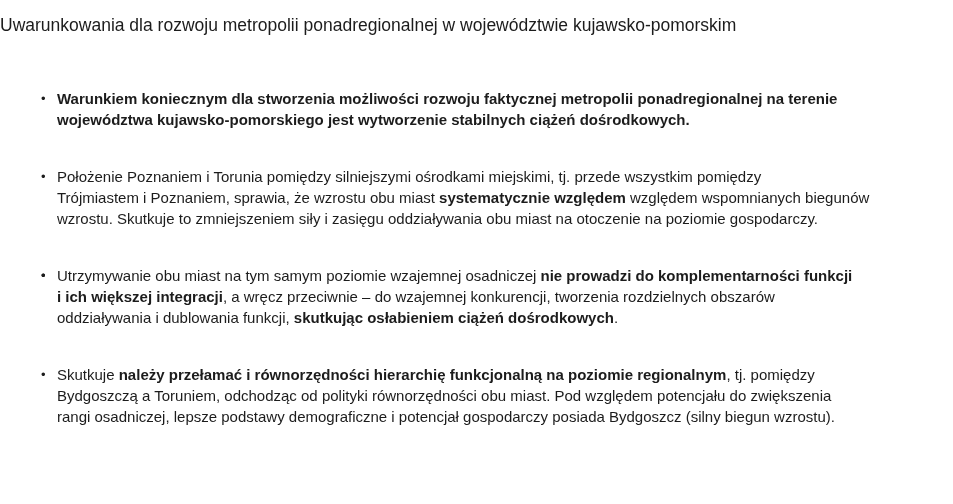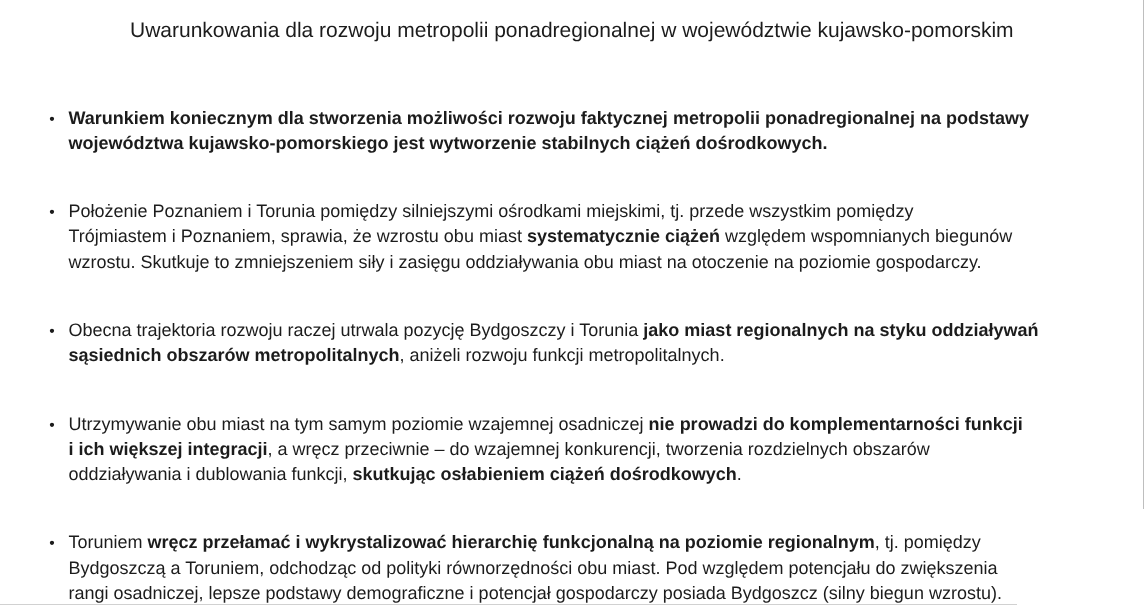"Uwarunkowania dla rozwoju metropolii" .title { text-align: center -> none }
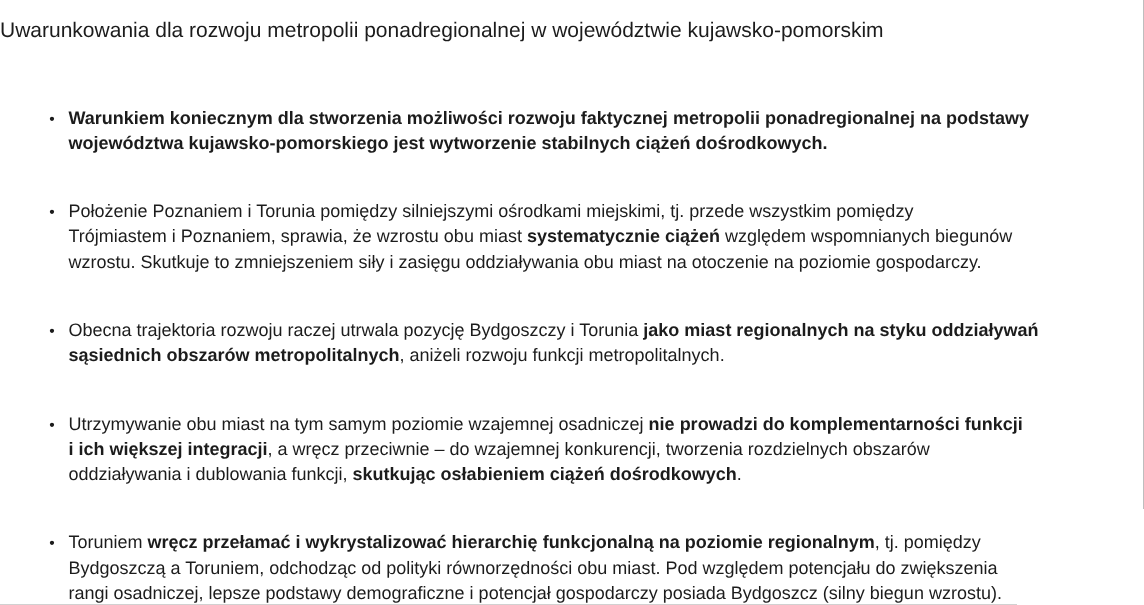"Warunkiem koniecznym dla stworzenia" span.b { text: podstawy -> terenie }
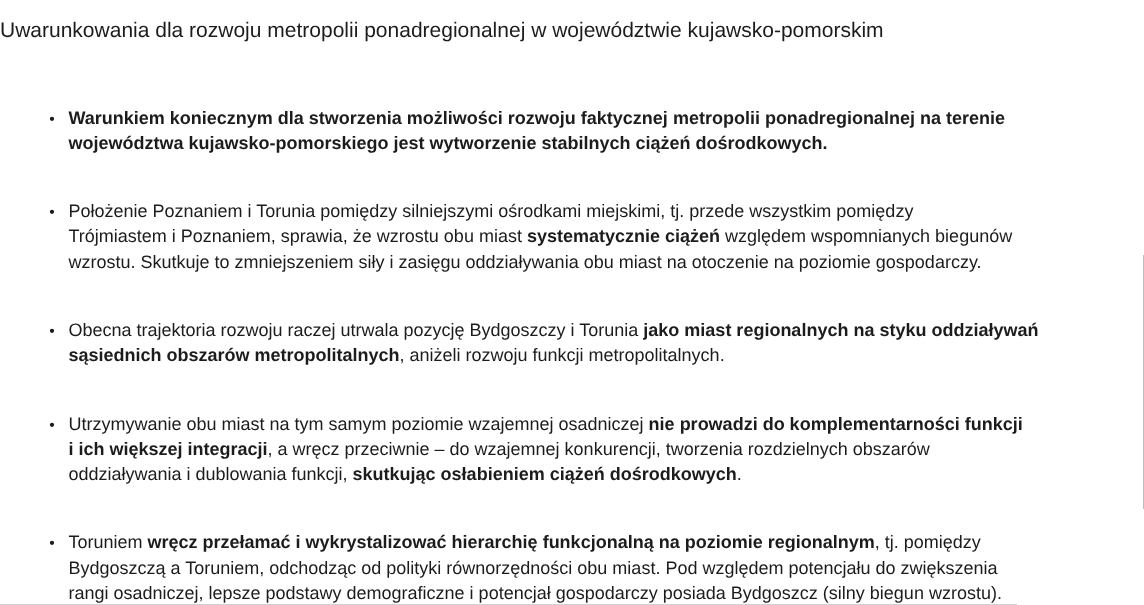"systematycznie ciążeń" span.b { text: ciążeń -> względem }
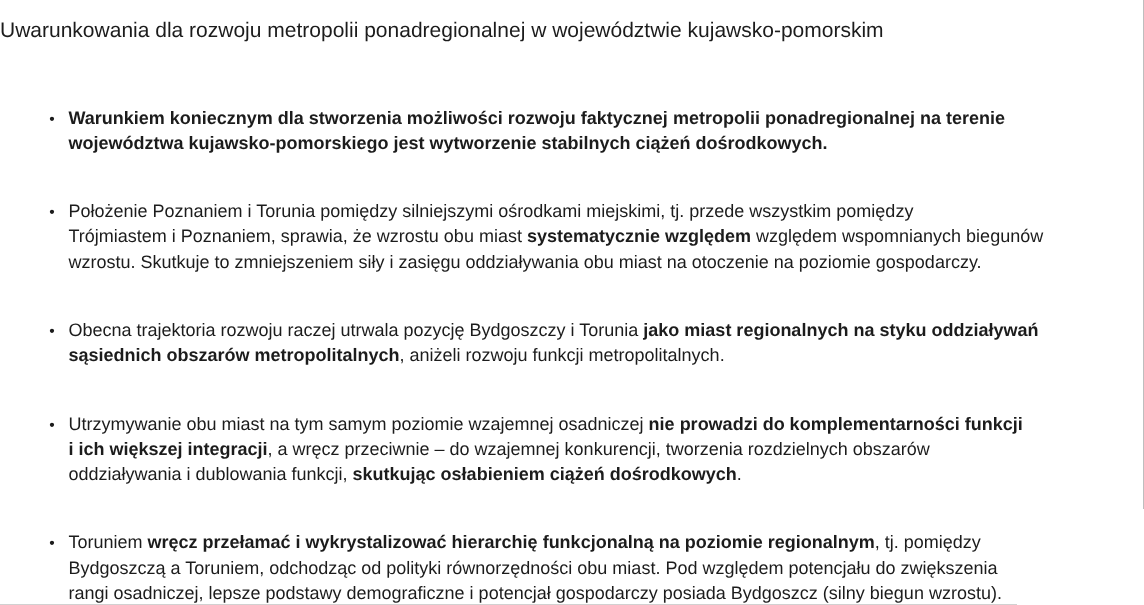"Obecna trajektoria rozwoju raczej" span.txt { html: <span><span>Obecna trajektoria rozwoju raczej utrwala pozycję Bydgoszczy i Torunia </span><span>jako miast regionalnych na styku oddziaływań sąsiednich obszarów metropolitalnych</span><span>, aniżeli rozwoju funkcji metropolitalnych.</span></span> -> none }
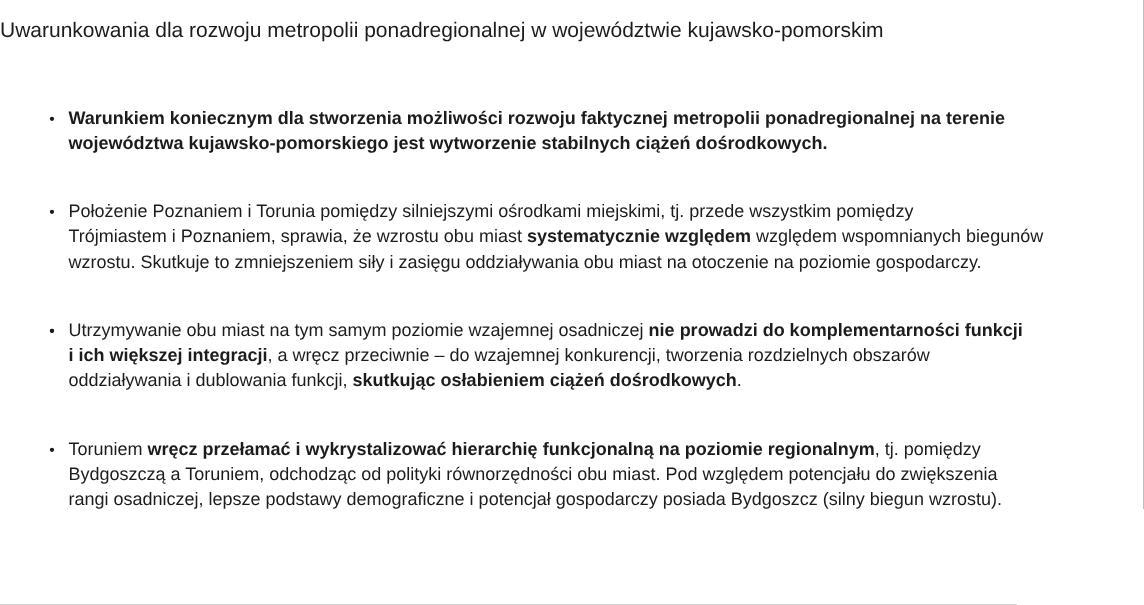"Toruniem" span { text: Toruniem -> Skutkuje }
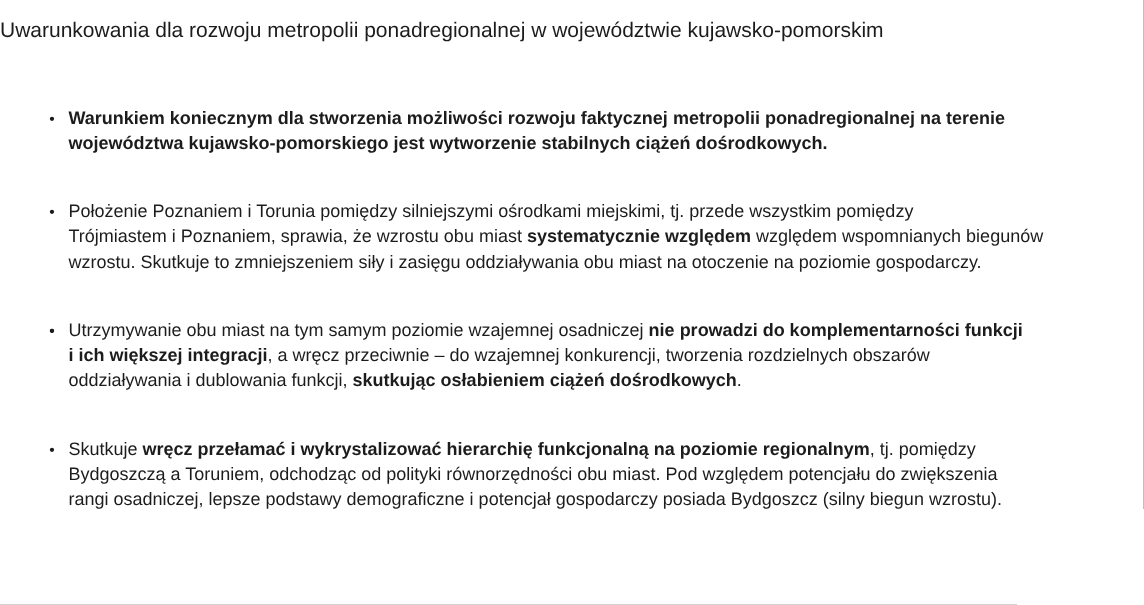"wręcz przełamać i wykrystalizować" span.b { text: wręcz przełamać i wykrystalizować -> należy przełamać i równorzędności }
